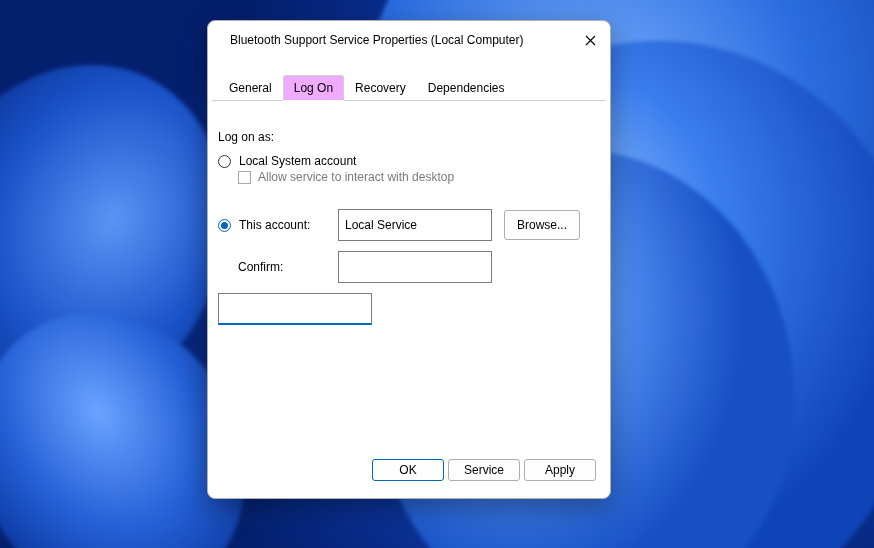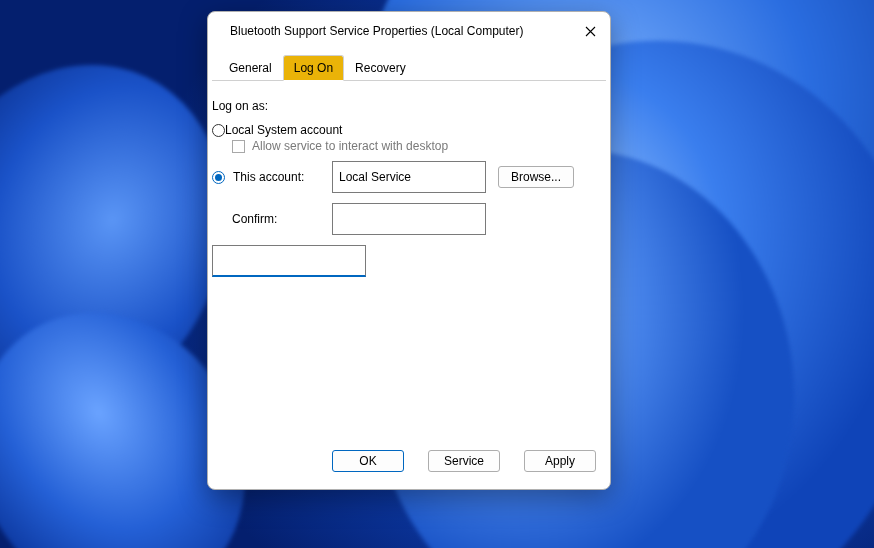"Bluetooth Support Service Properties" .dialog { top: 11px -> 20px }
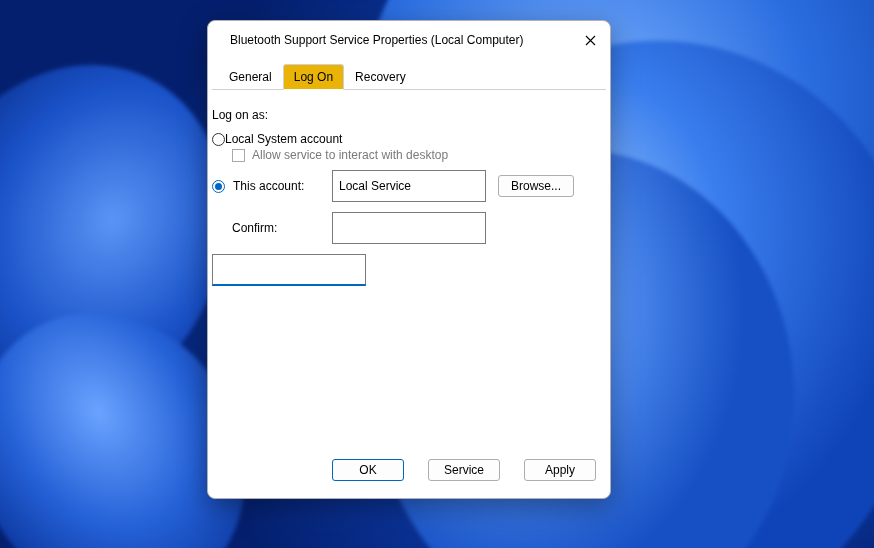"General" .tabstrip { margin: 4px 4px -> 15px 4px }
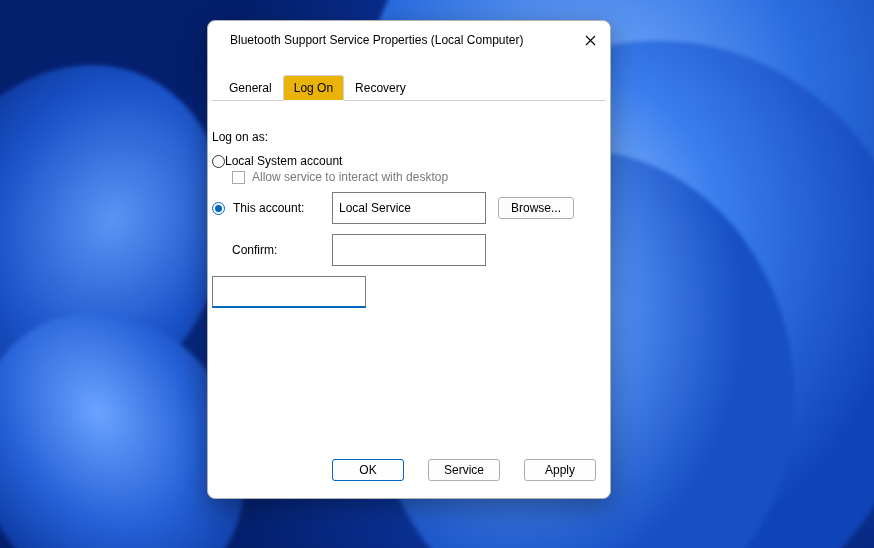"Log On" .tab.active { background: #eab308 -> #f0abfc }
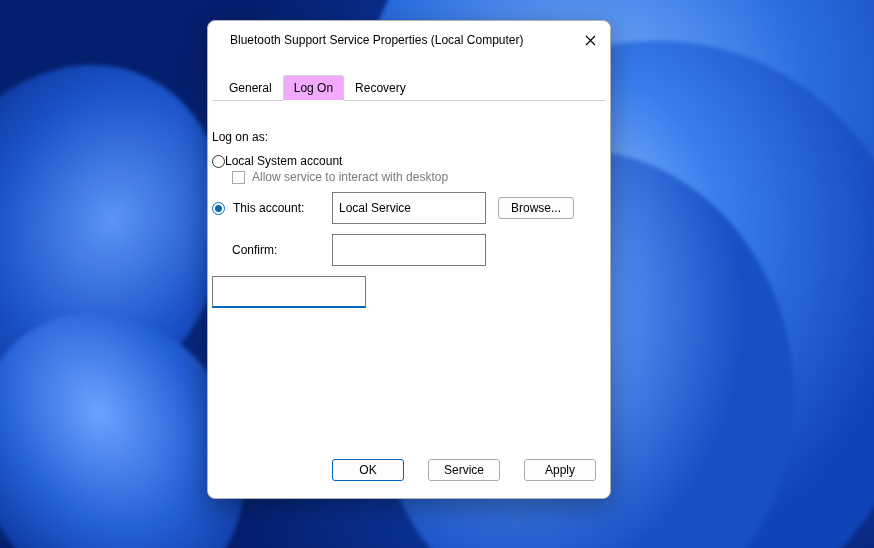"Dependencies" div.tab { html: none -> <div>Dependencies</div> }
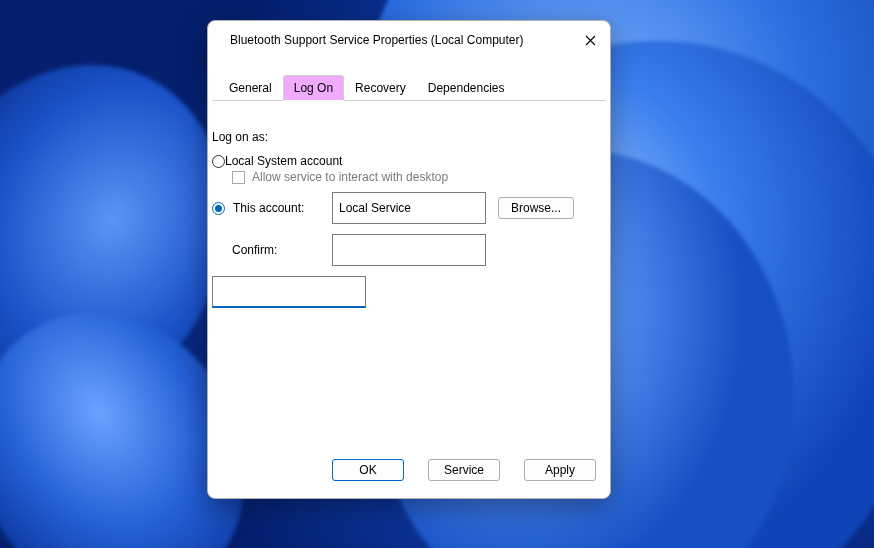"Log on as:" .tab-body { padding: 14px 16px 10px 4px -> 14px 16px 10px 10px }
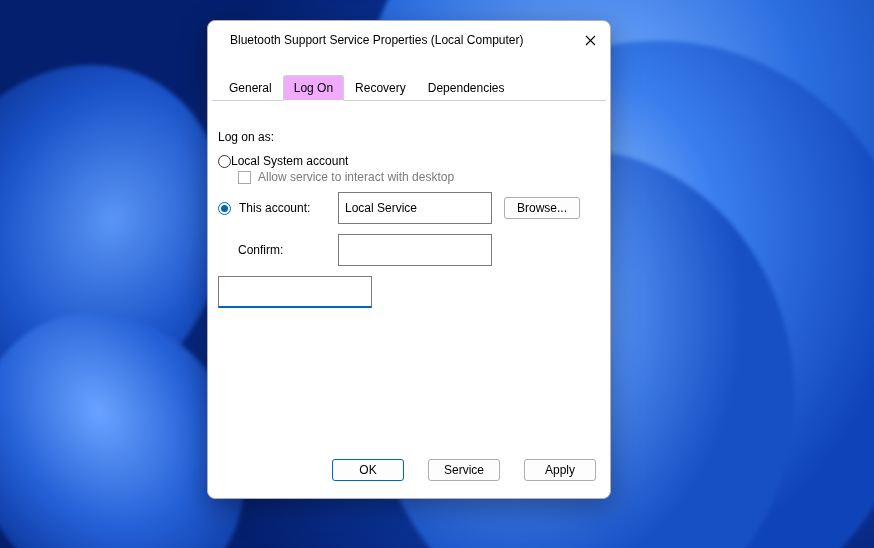"Local System account" .radio-row { gap: none -> 8px }
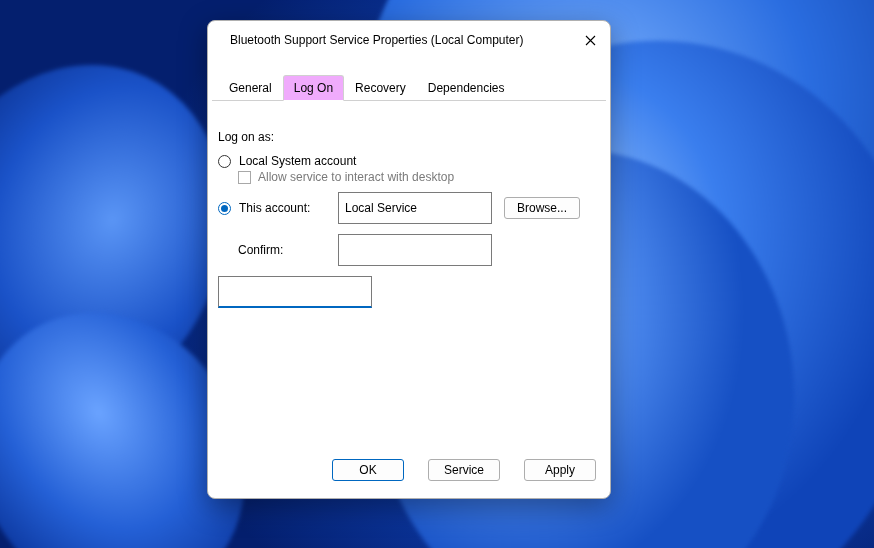"Allow service to interact with" .checkbox-row { margin: 2px 0 8px 20px -> 2px 0 25px 20px }
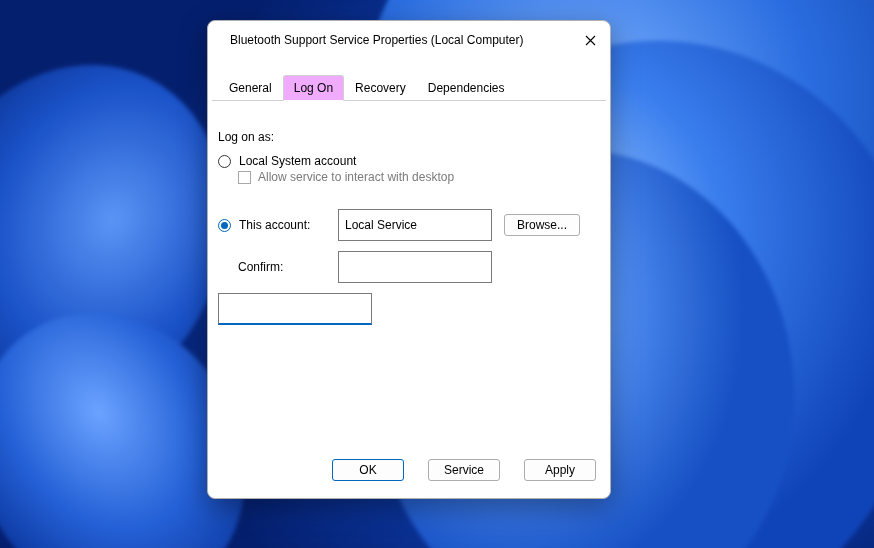"Browse..." .browse-btn { height: 22px -> 30px }
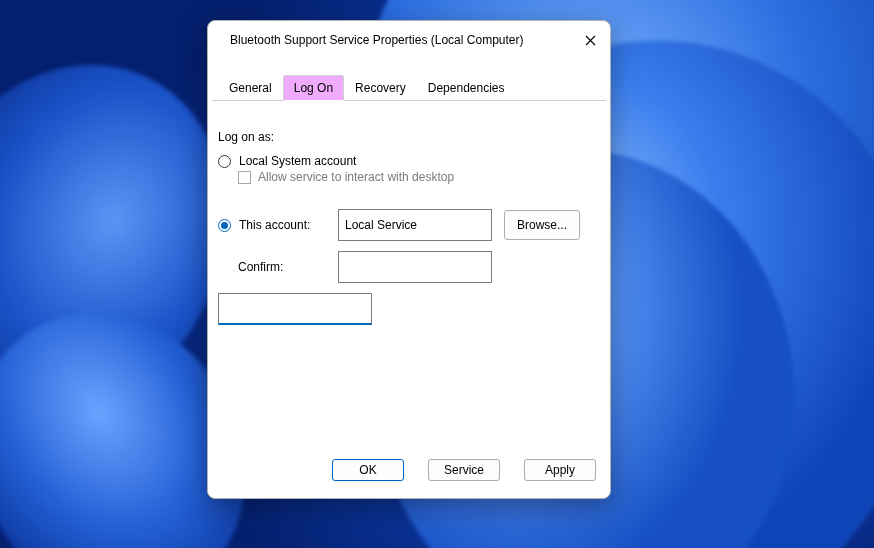"OK" .footer { gap: 24px -> 4px }
